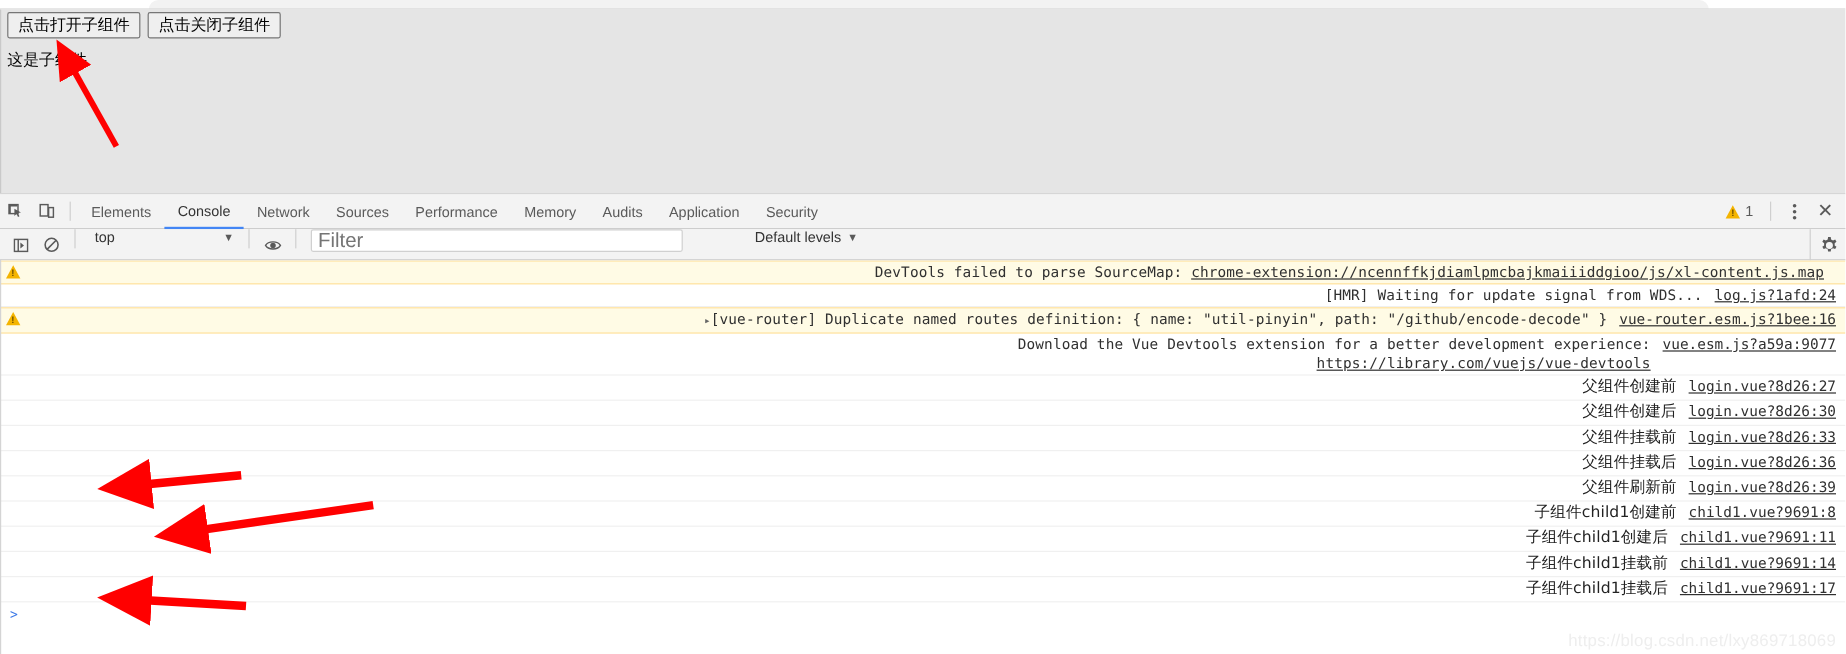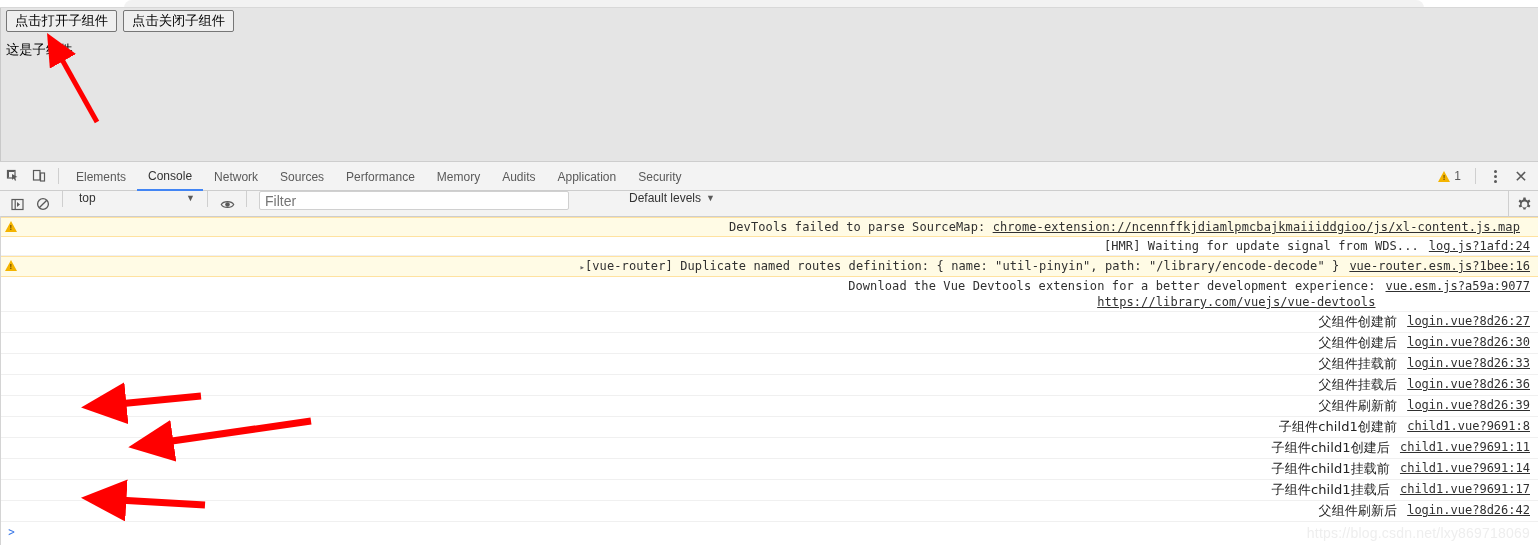"Filter" #filter-input { font-size: 14px -> 17px }
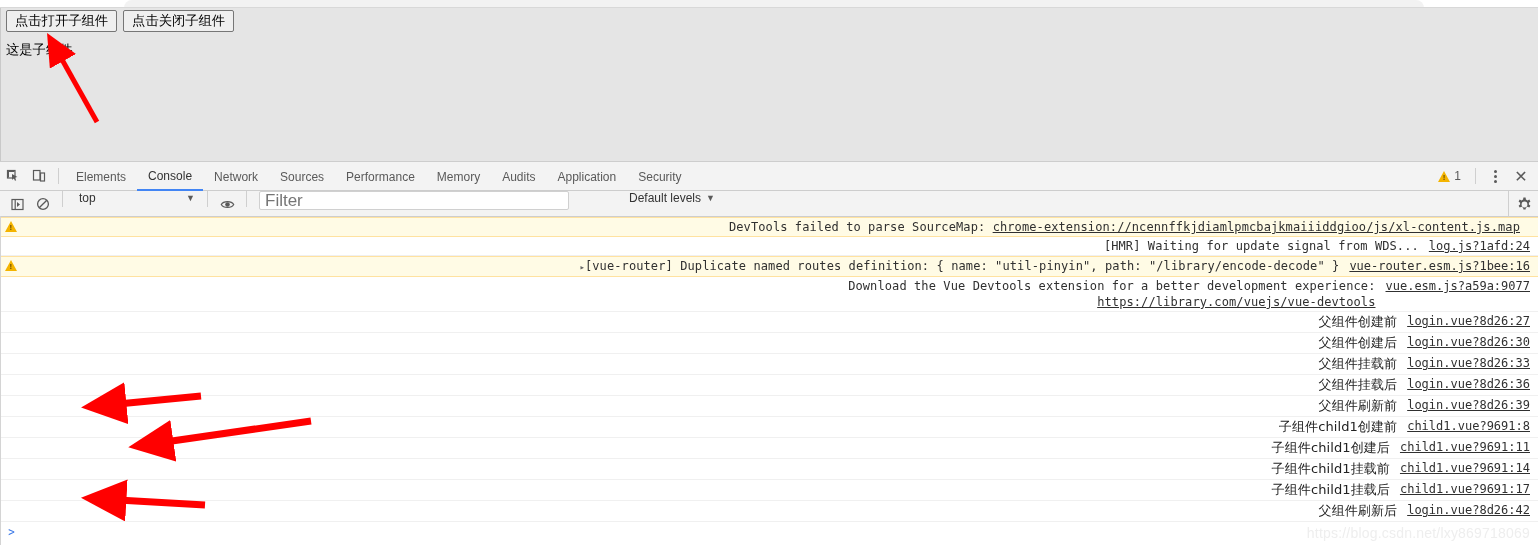"[vue-router] Duplicate named routes" span { text: /library/encode-decode -> /github/encode-decode }
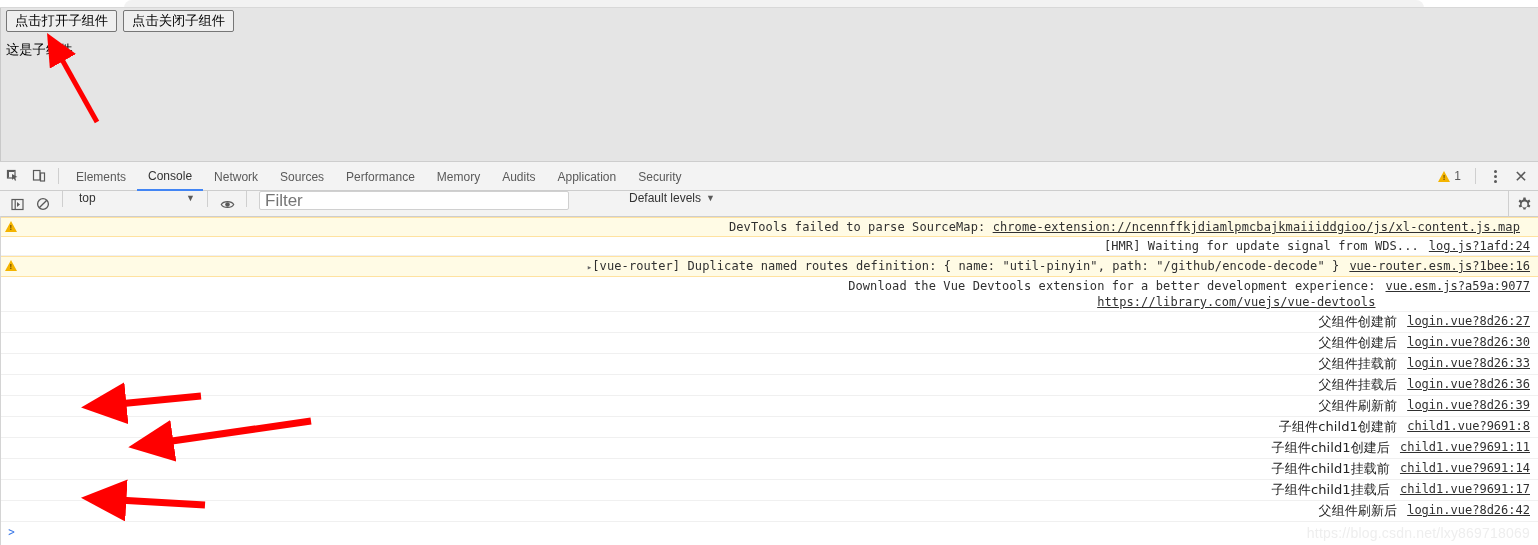"父组件刷新后" div.msg { html: <div> <div></div> <div><span>父组件刷新后</span></div> <div>login.vue?8d26:42</div> </div> -> none }
